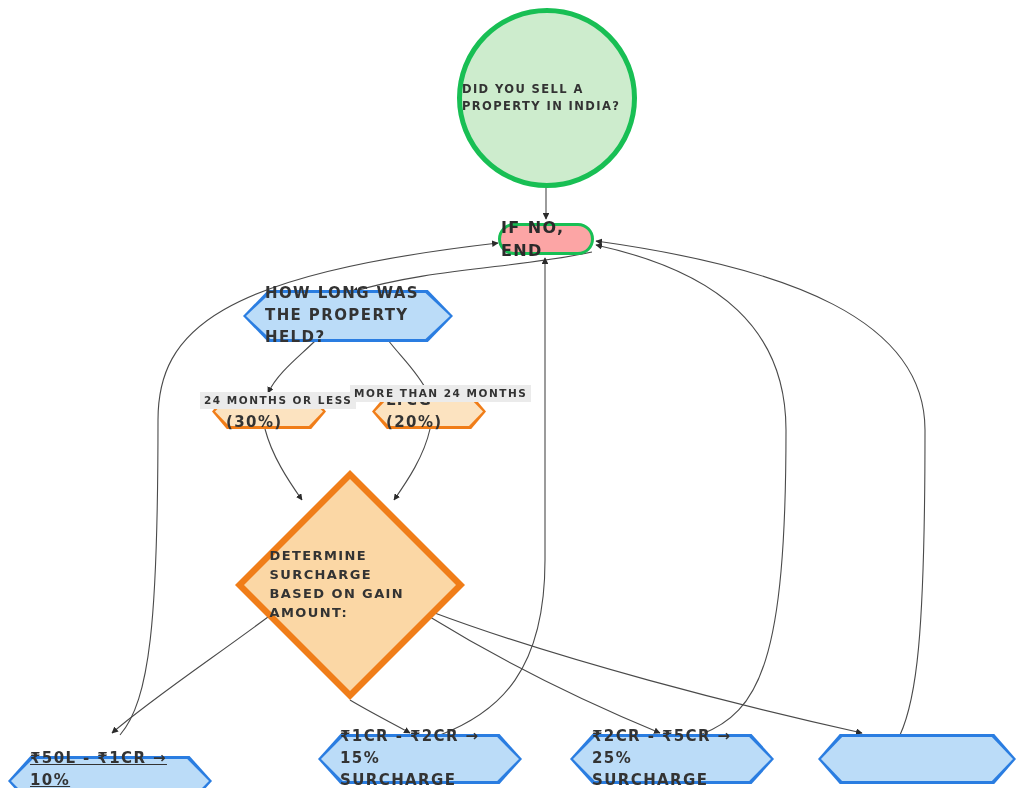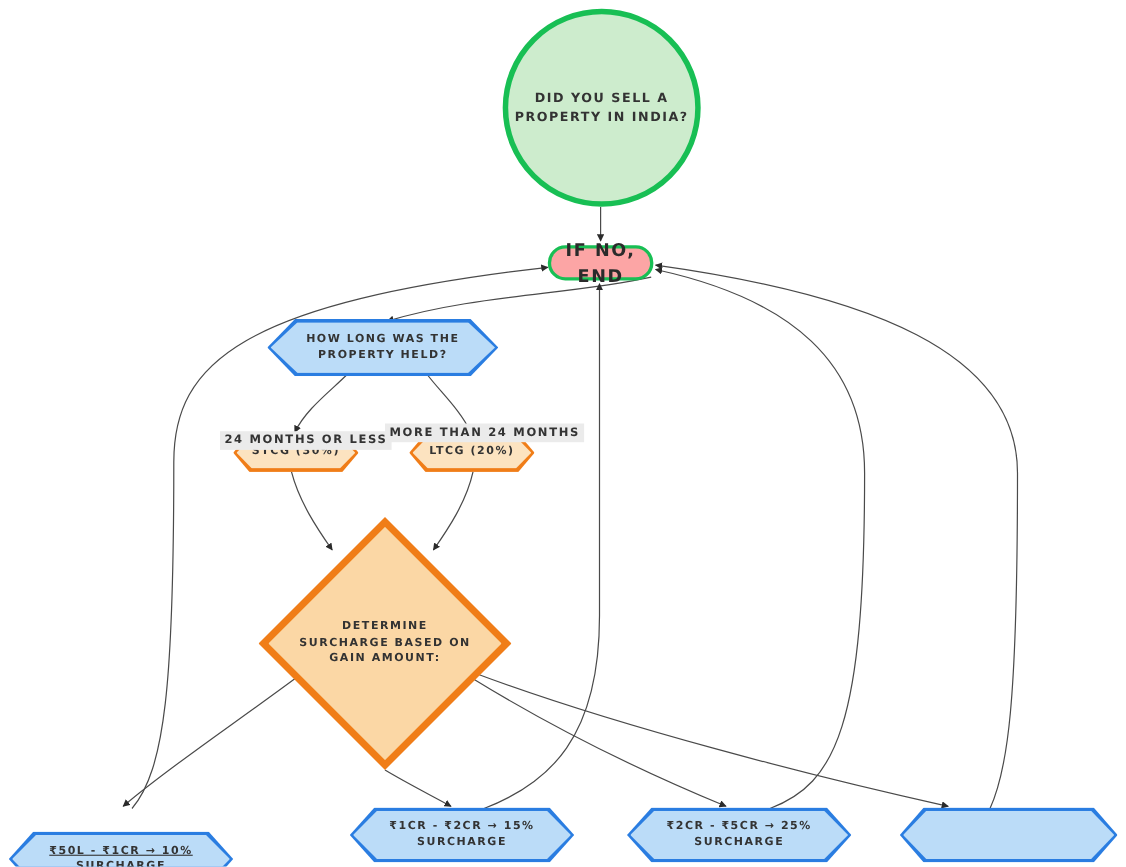"DID YOU SELL A PROPERTY" .node { text-align: center -> left }
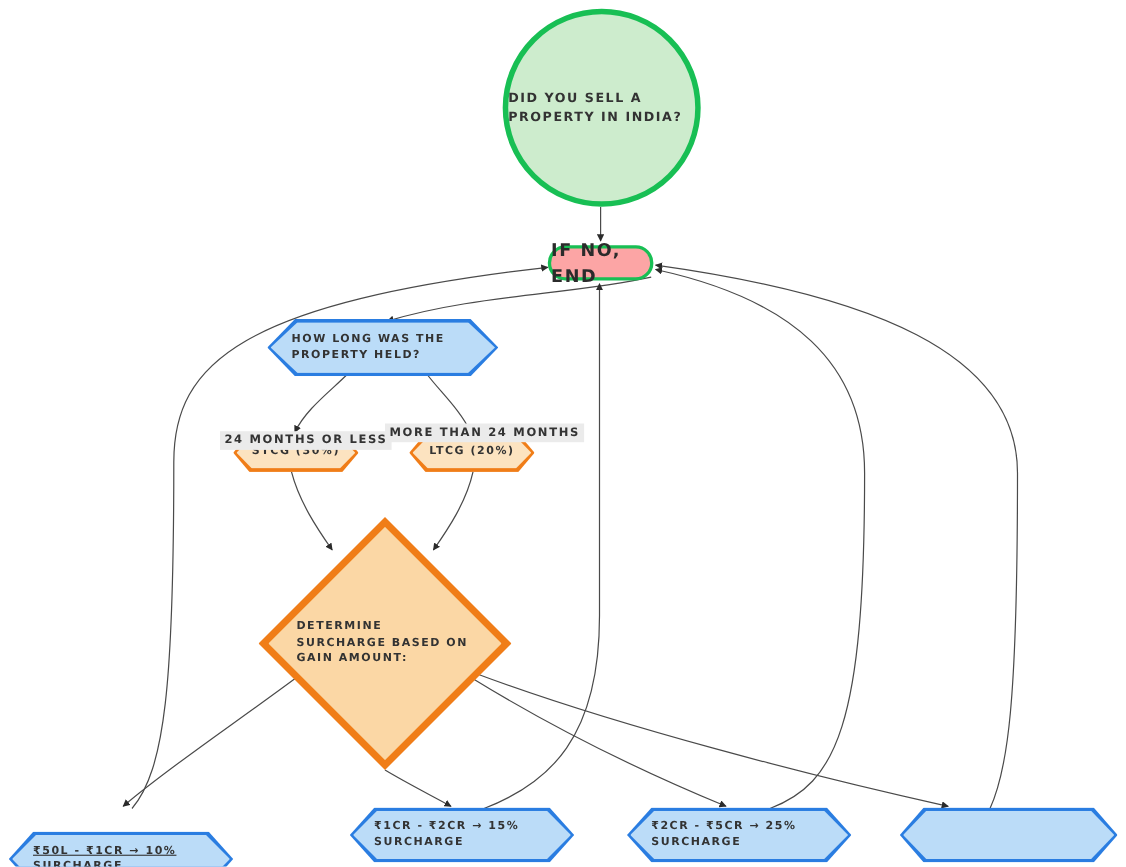"HOW LONG WAS THE PROPERTY" .node-hex { font-size: 10px -> 15px }
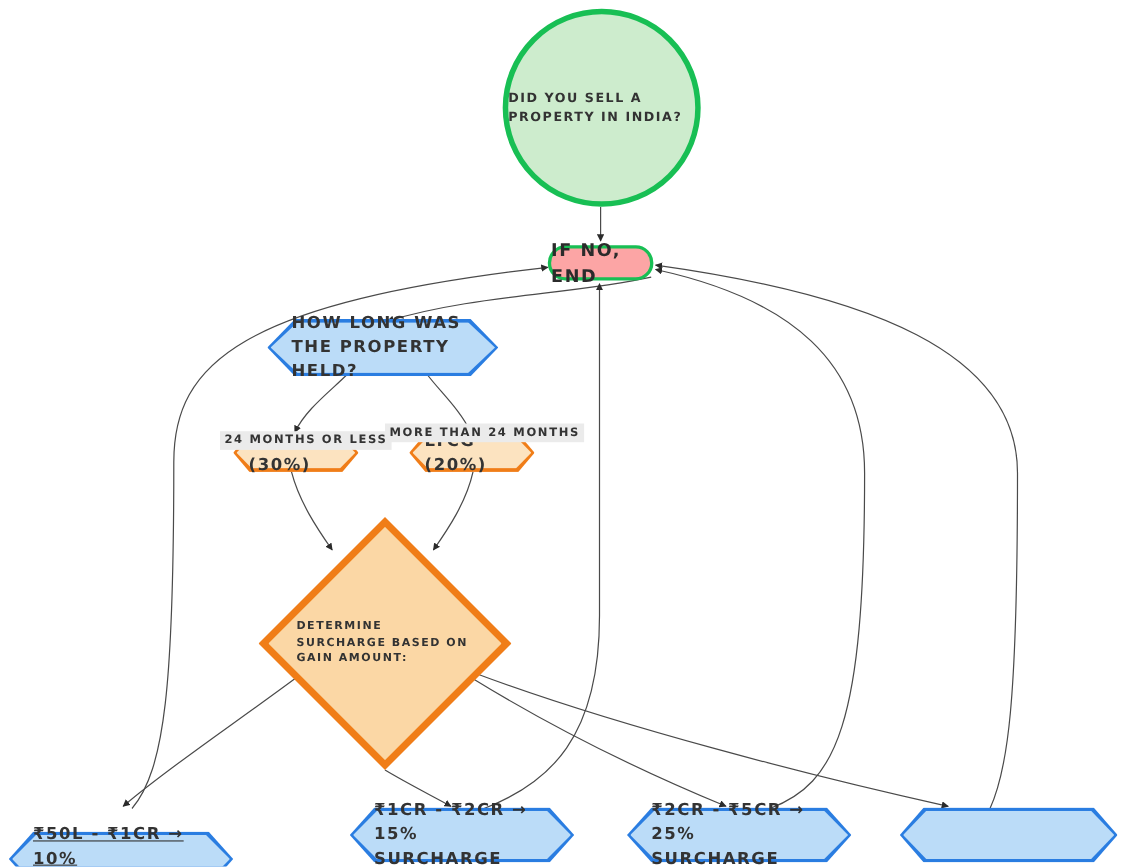"DETERMINE SURCHARGE BASED ON GAIN" .node-diamond { font-size: 10px -> 13px }
